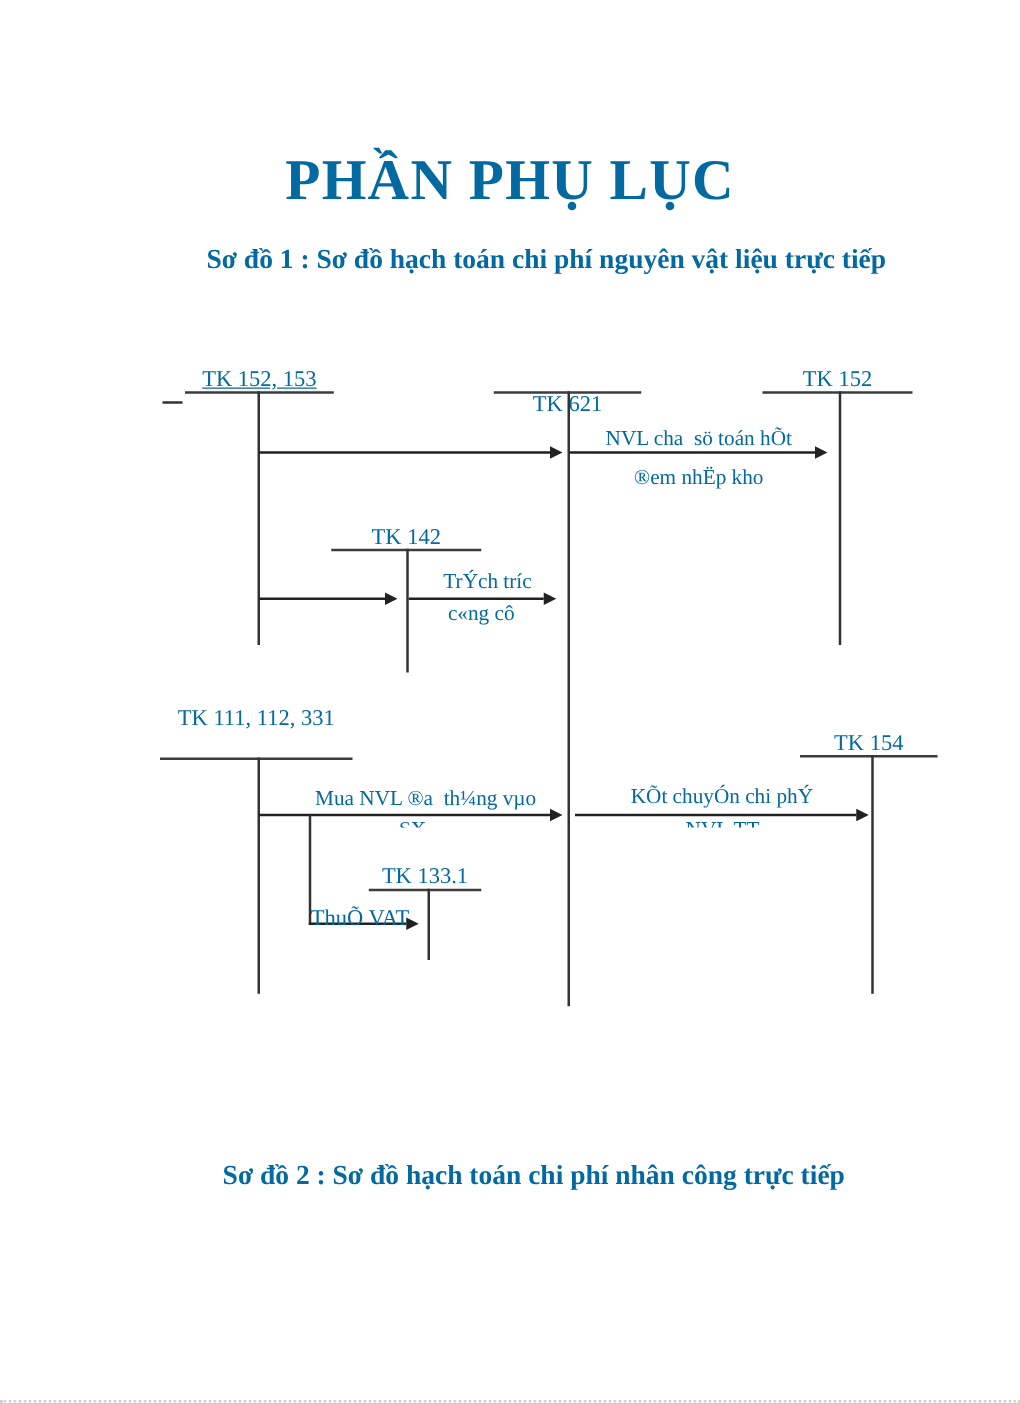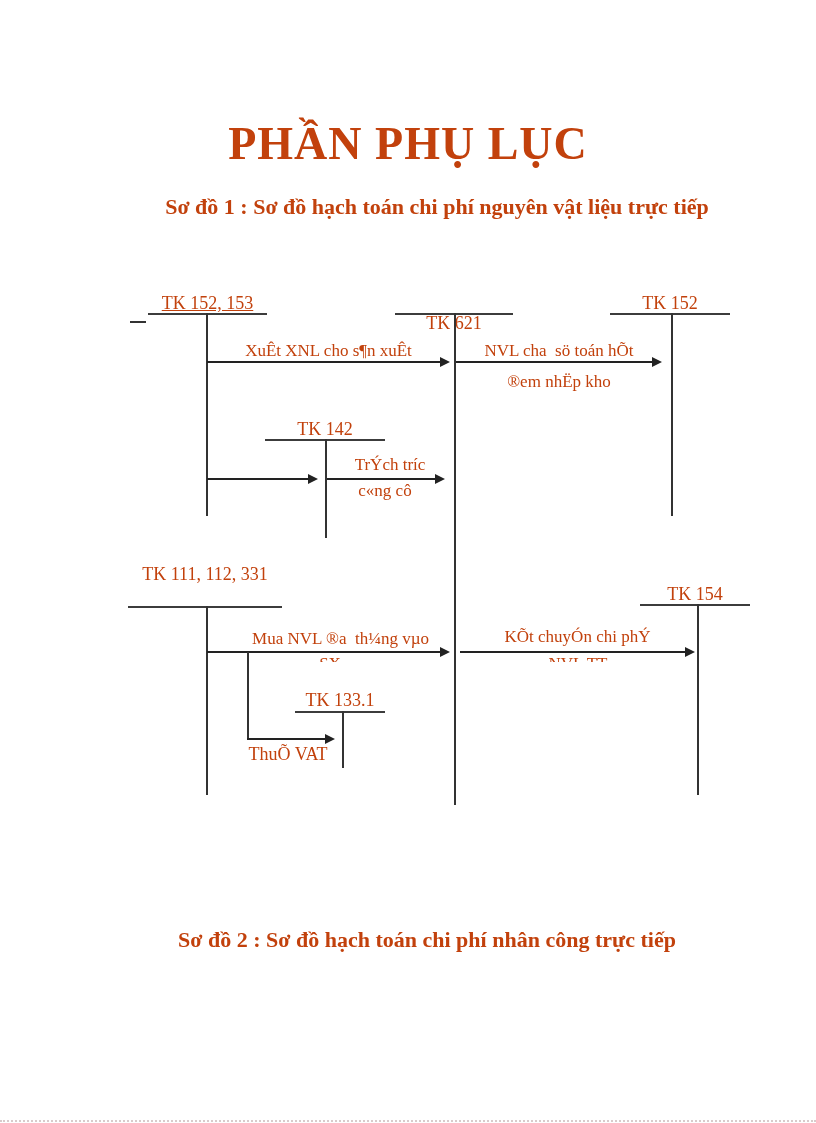"PHẦN PHỤ LỤC" .page { color: #c2410c -> #0369a1 }
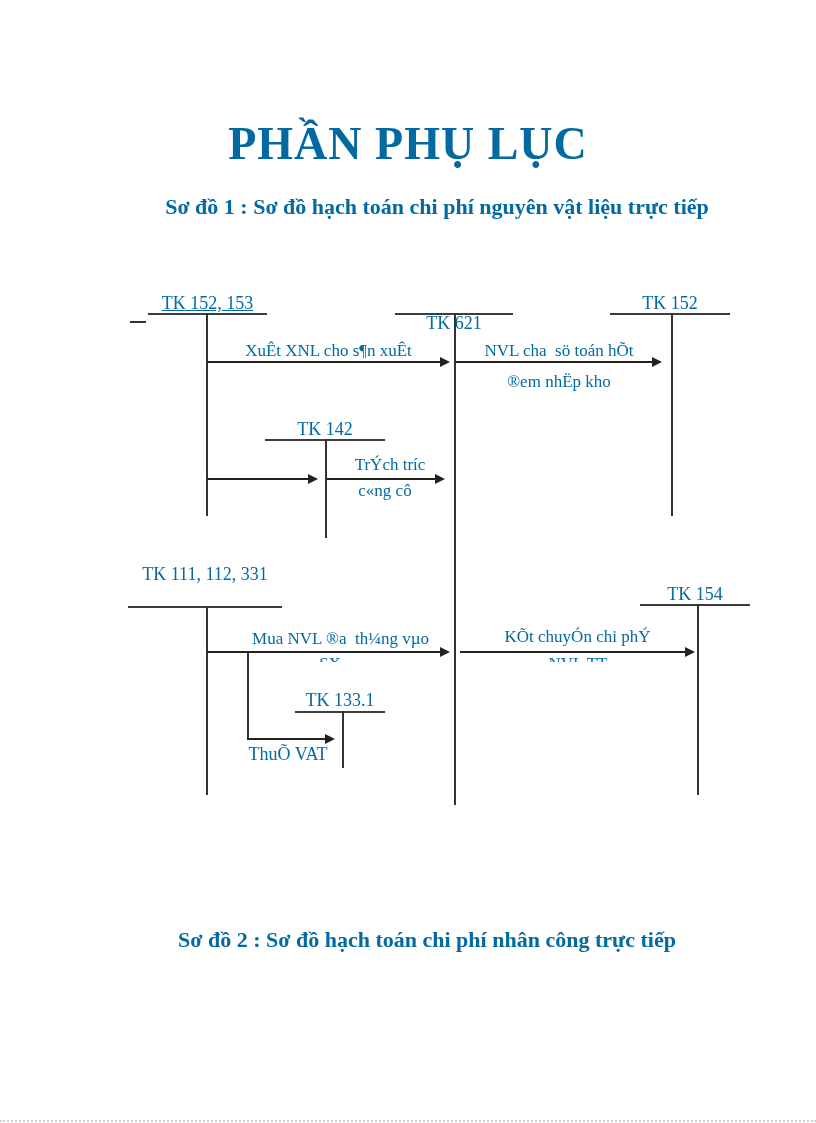"XuÊt XNL cho s¶n xuÊt" div.flow-text { html: <div>XuÊt XNL cho s¶n xuÊt</div> -> none }
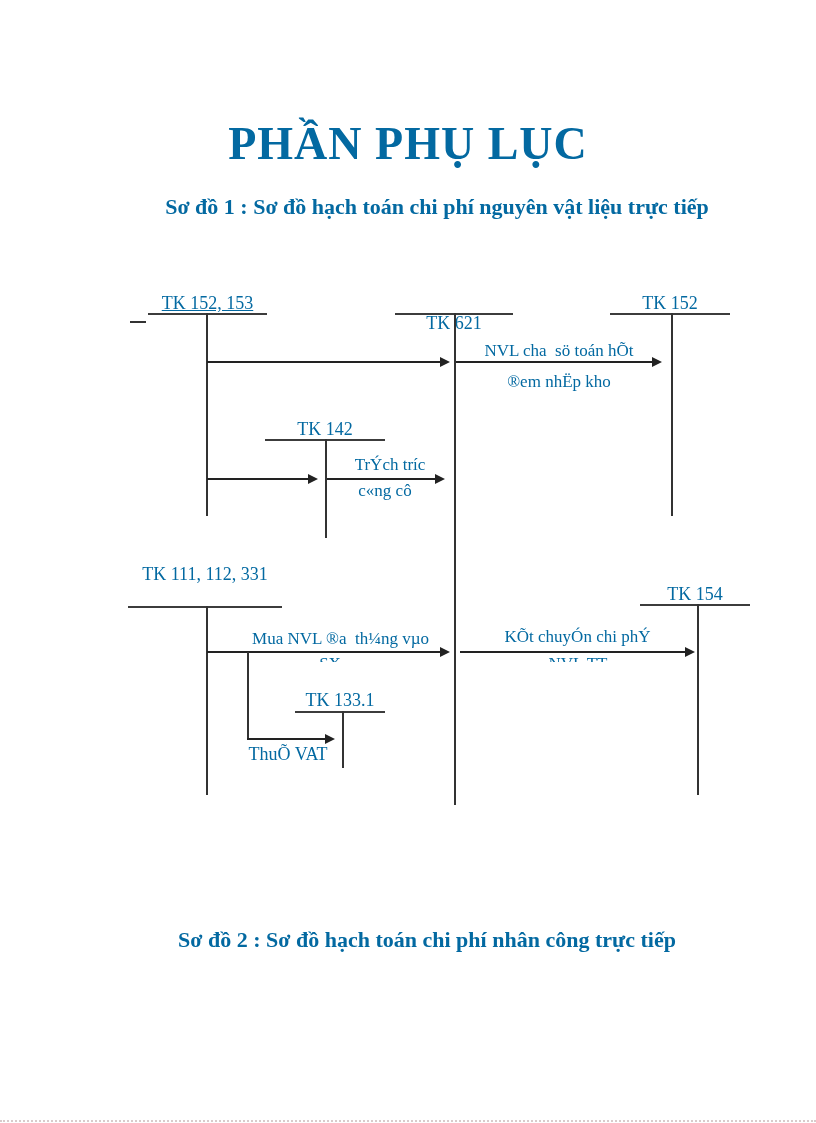"ThuÕ VAT" div.flow-text { top: 744px -> 724px }
